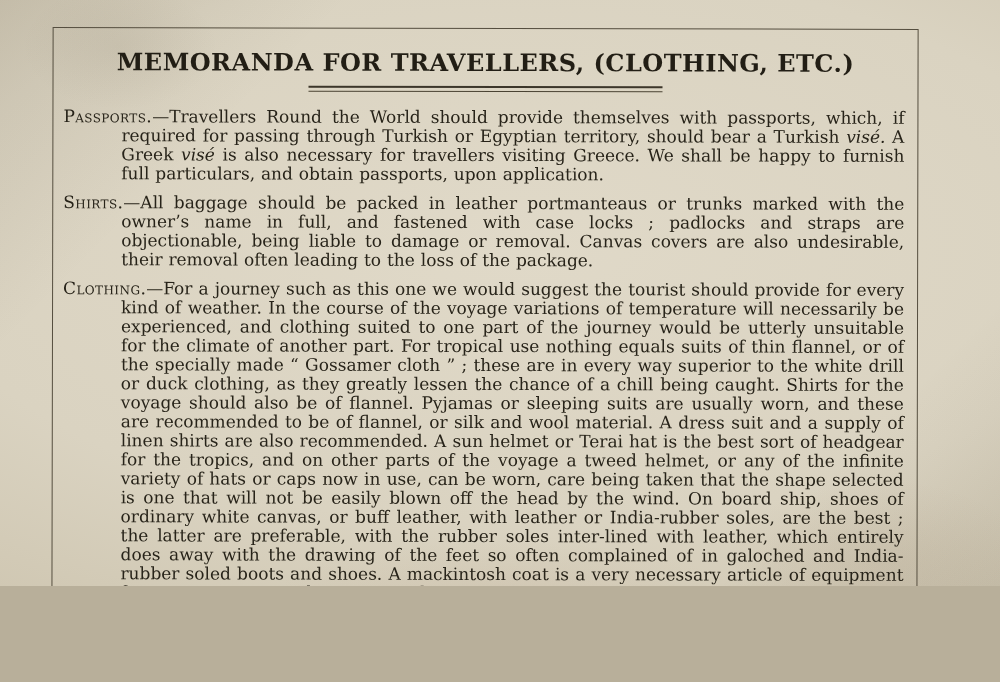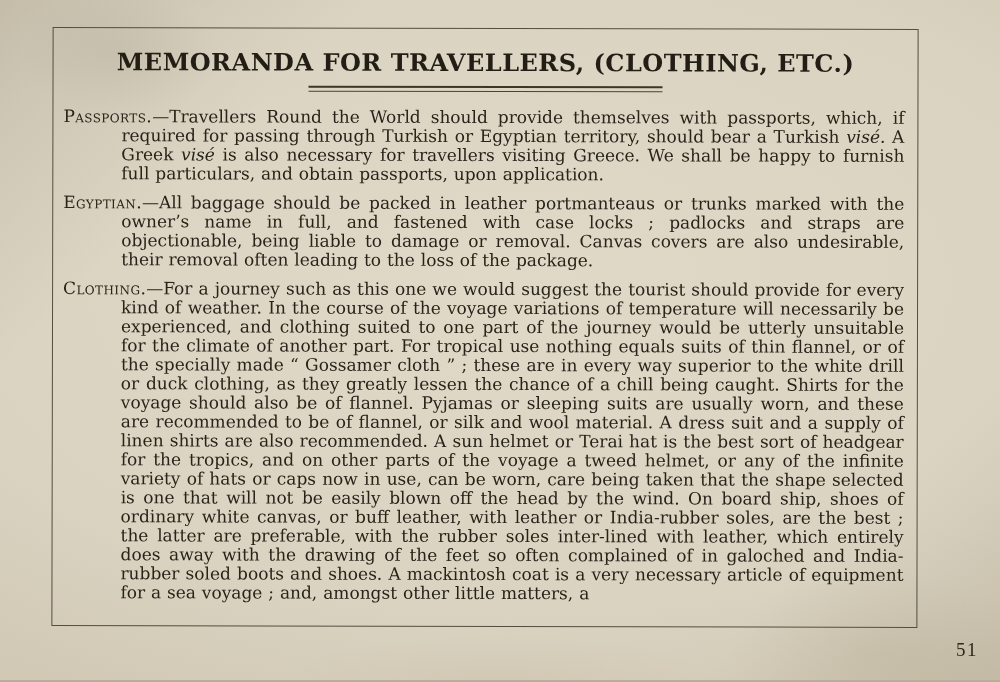"MEMORANDA FOR TRAVELLERS, (CLOTHING," .photo { height: 680px -> 586px }
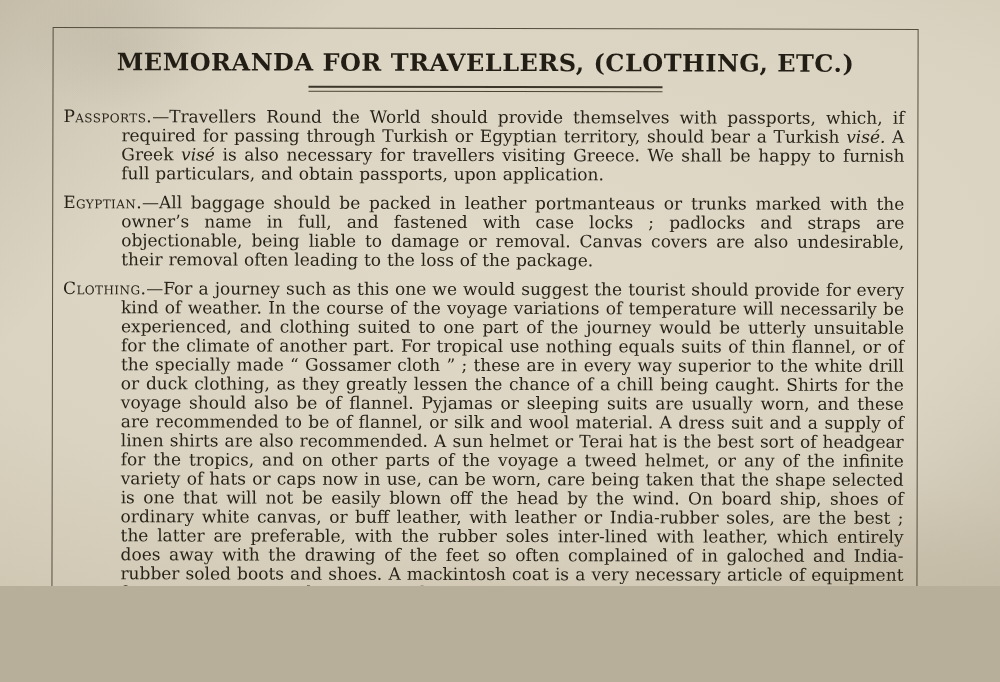"Egyptian." span.heading { text: Egyptian -> Shirts }
